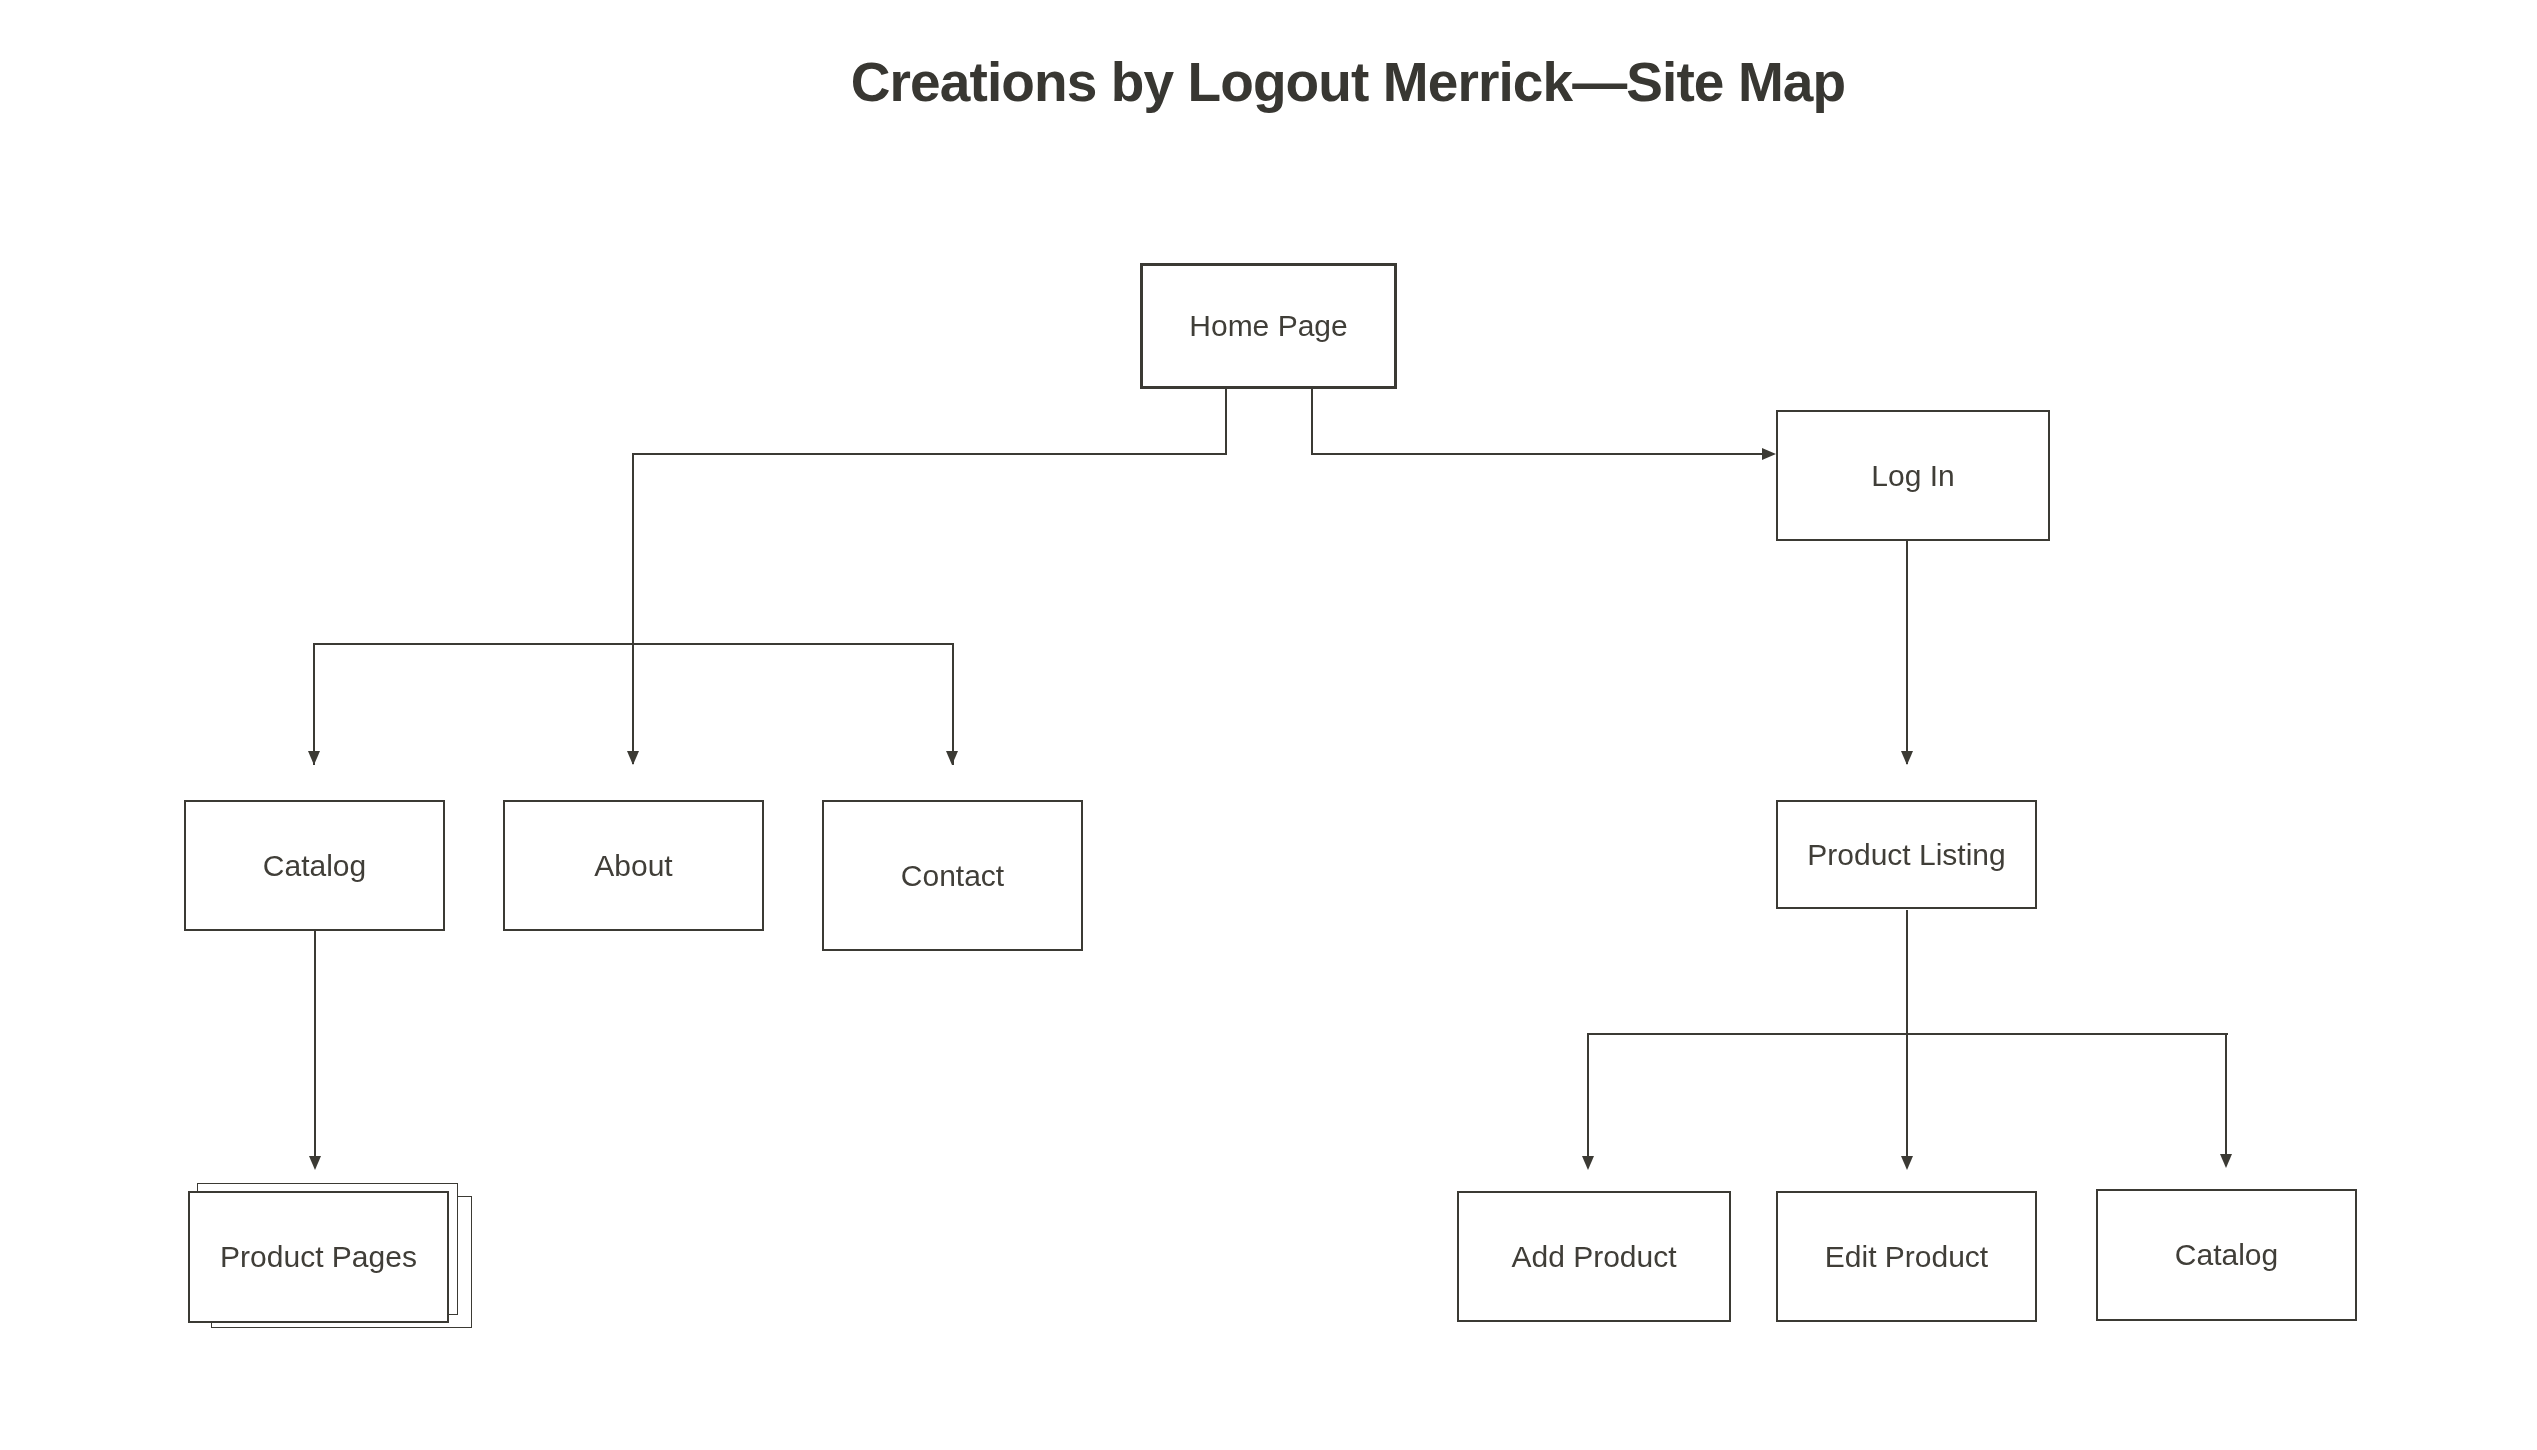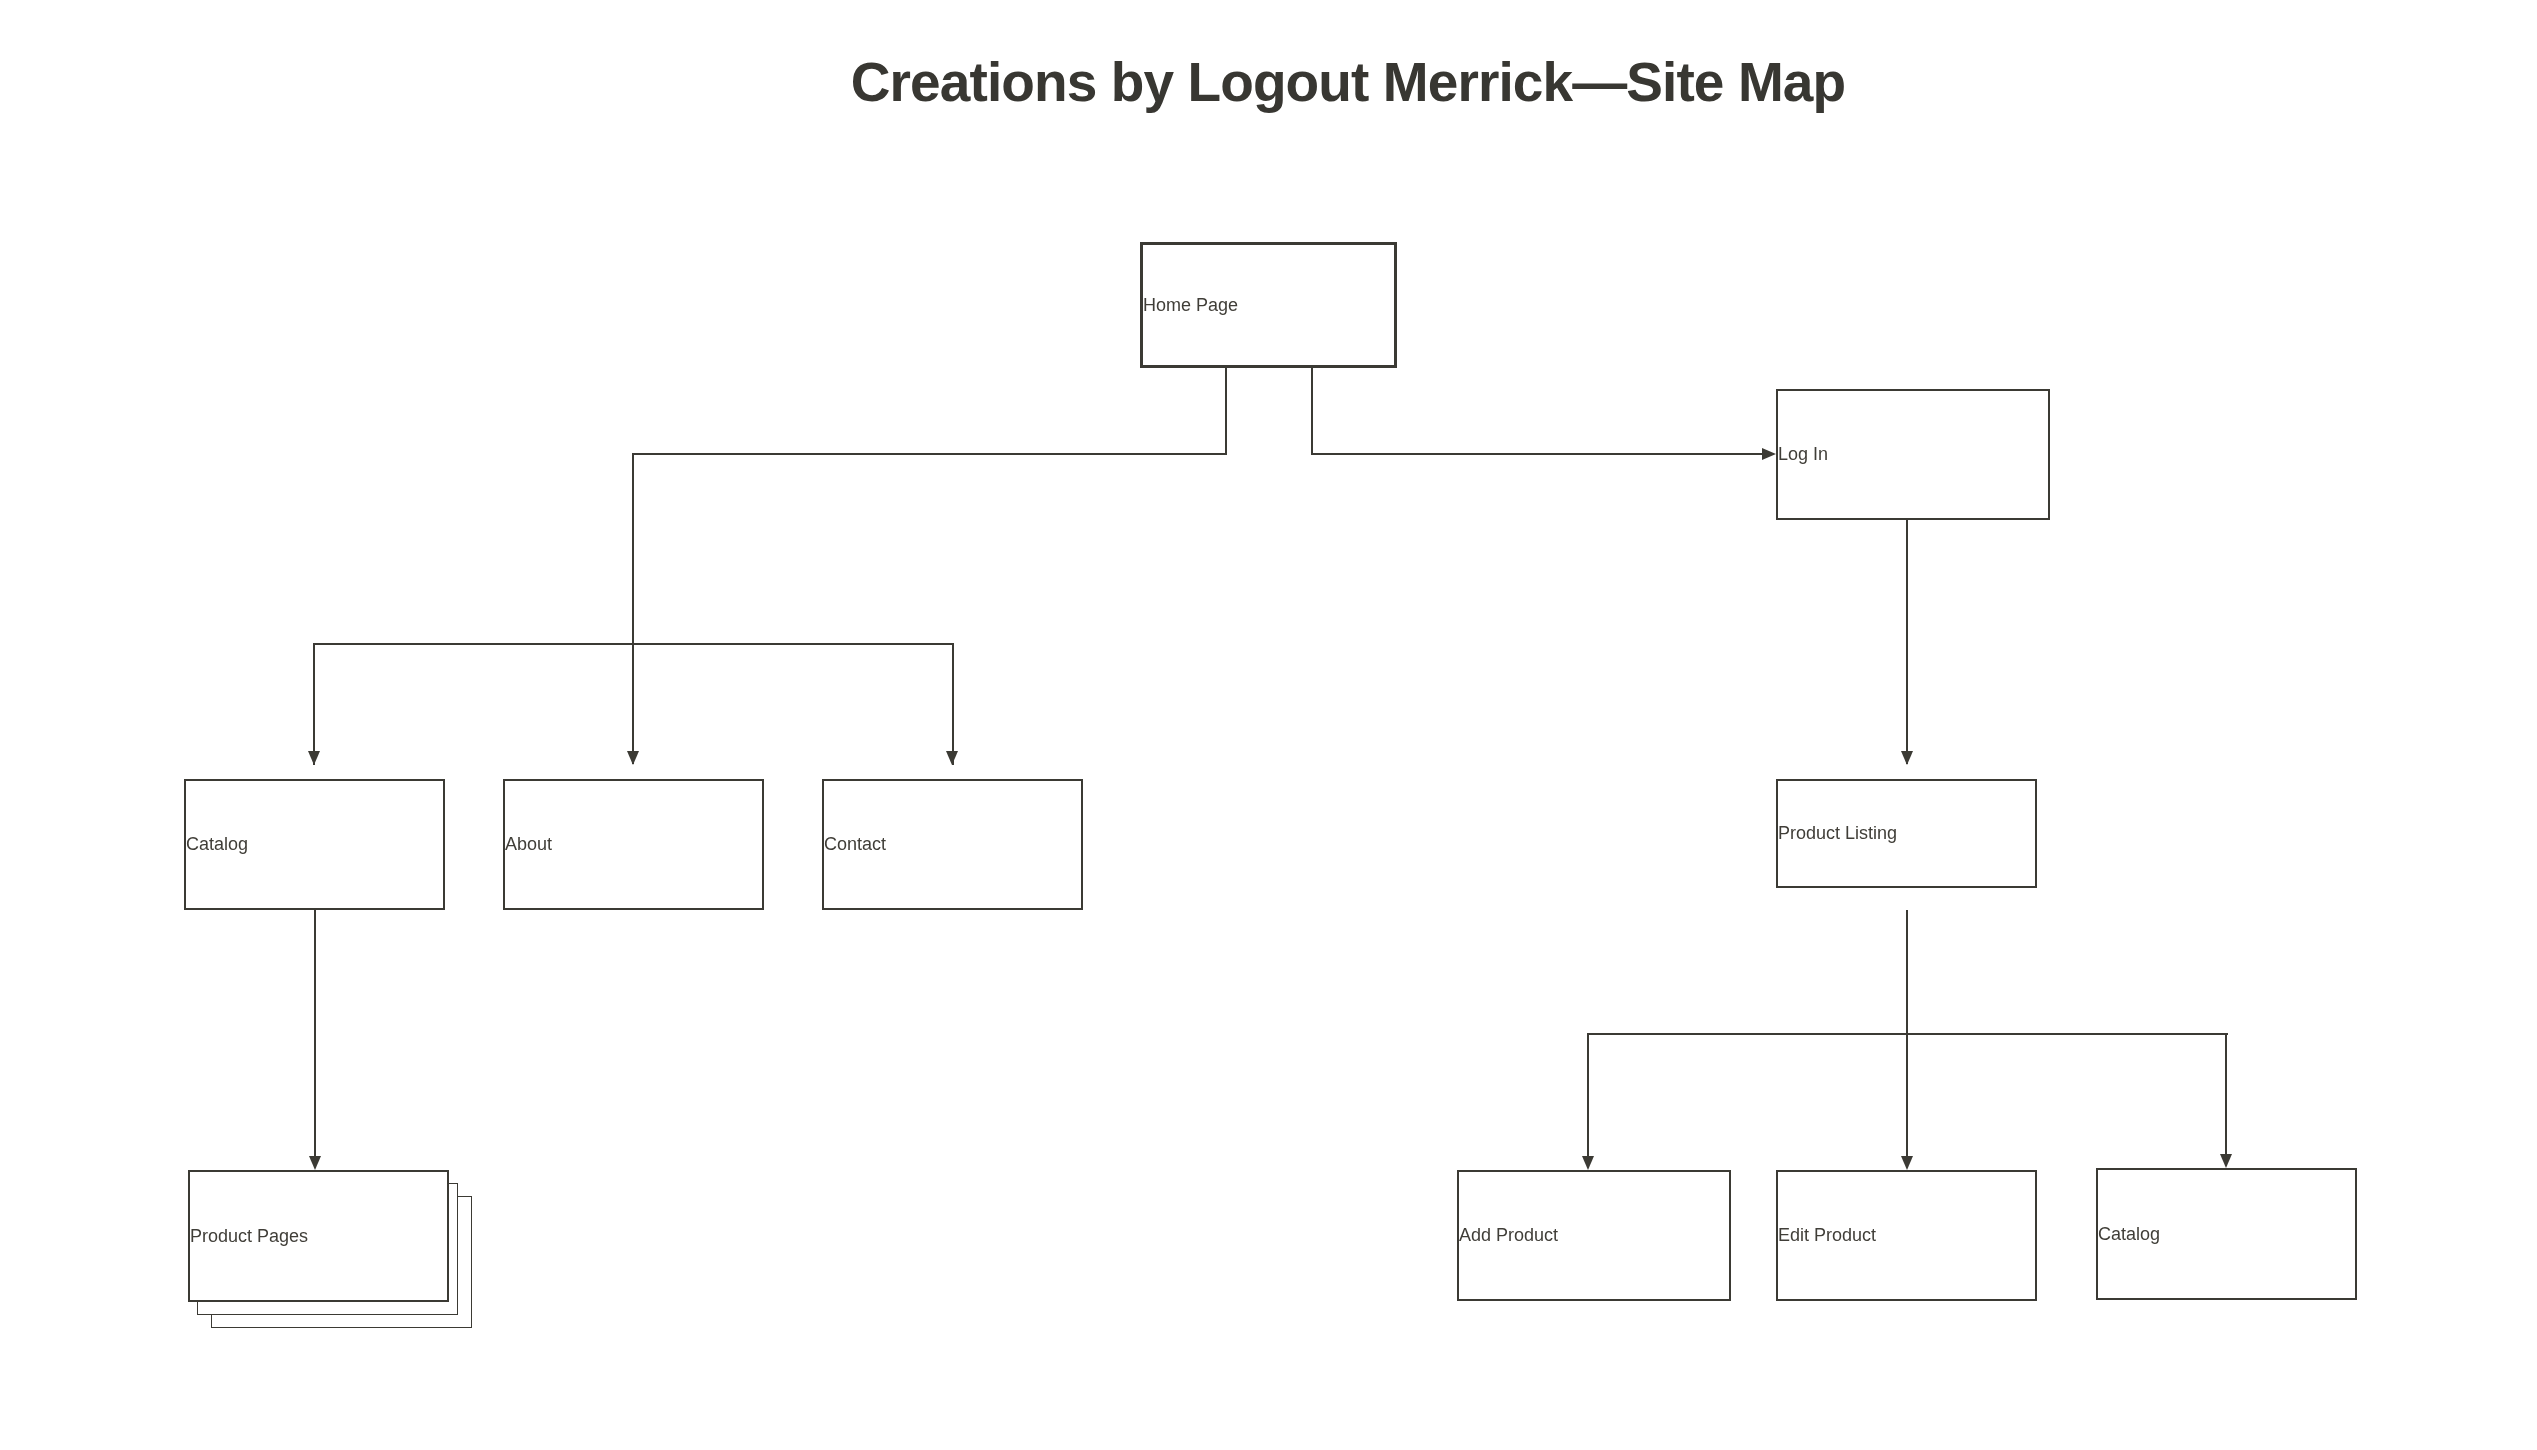"Home Page" .node { font-size: 18px -> 30px; justify-content: flex-start -> center; margin-top: none -> 21px }
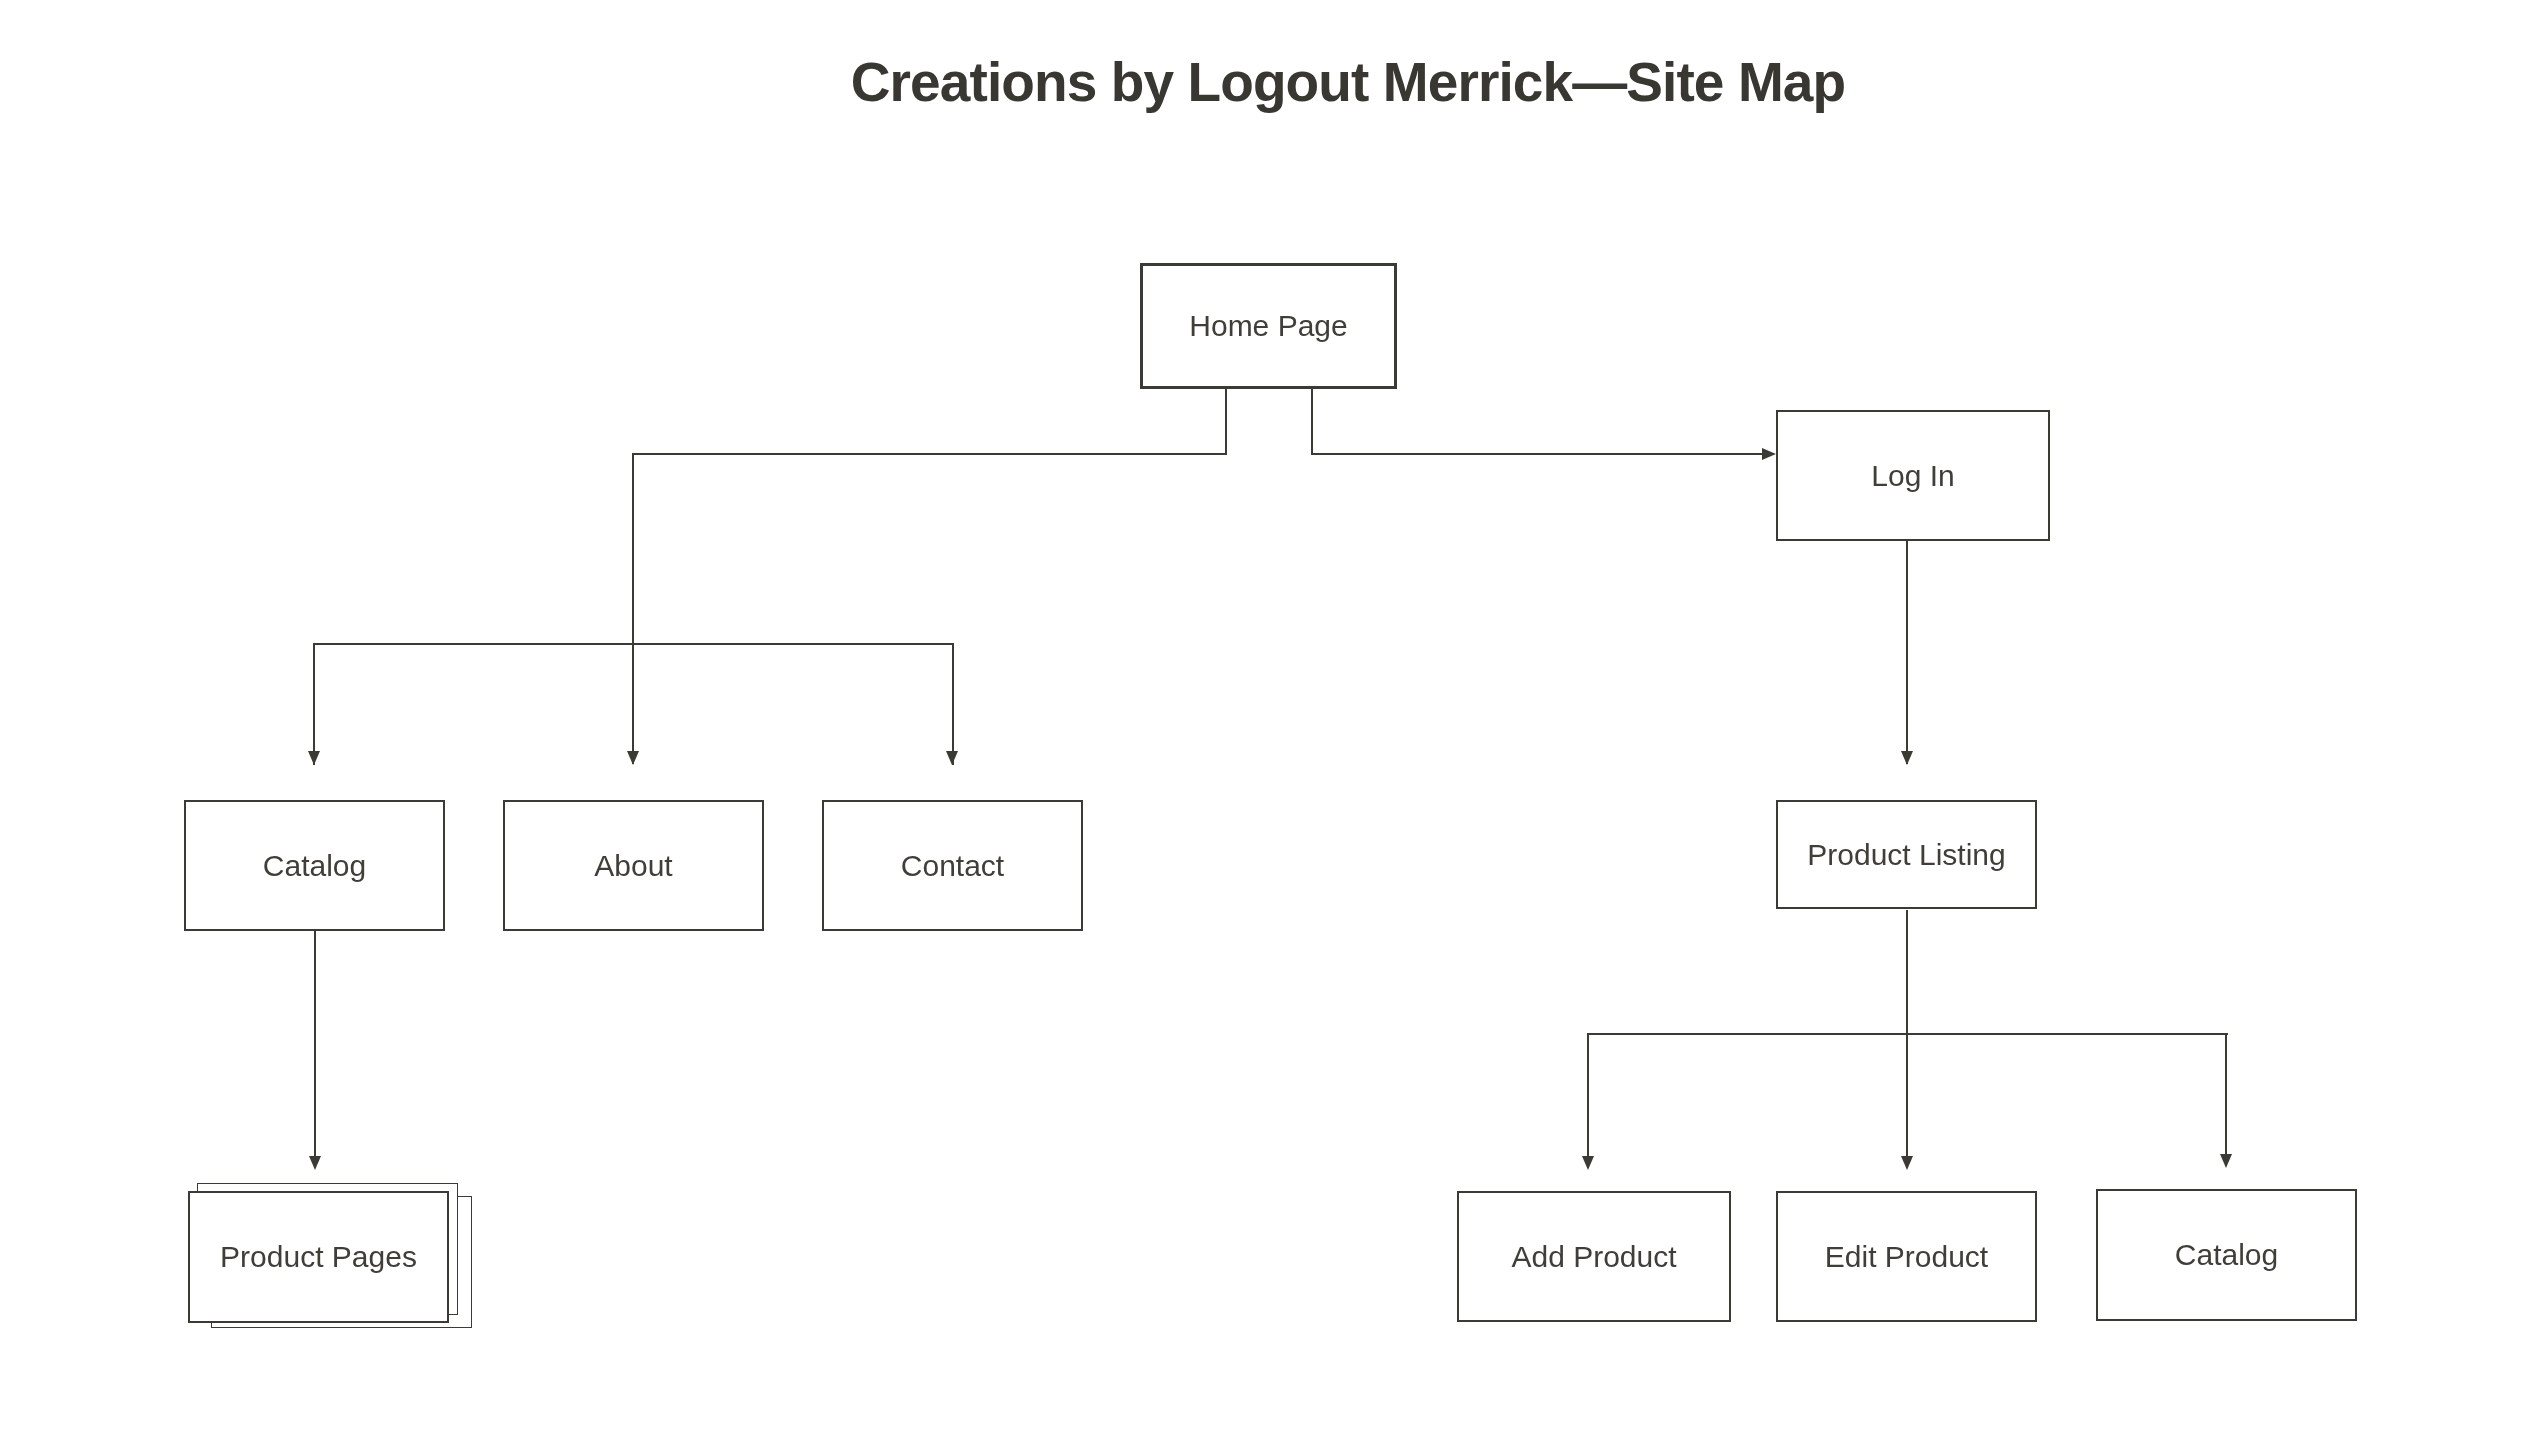"Contact" .n-contact { height: 131px -> 151px }
